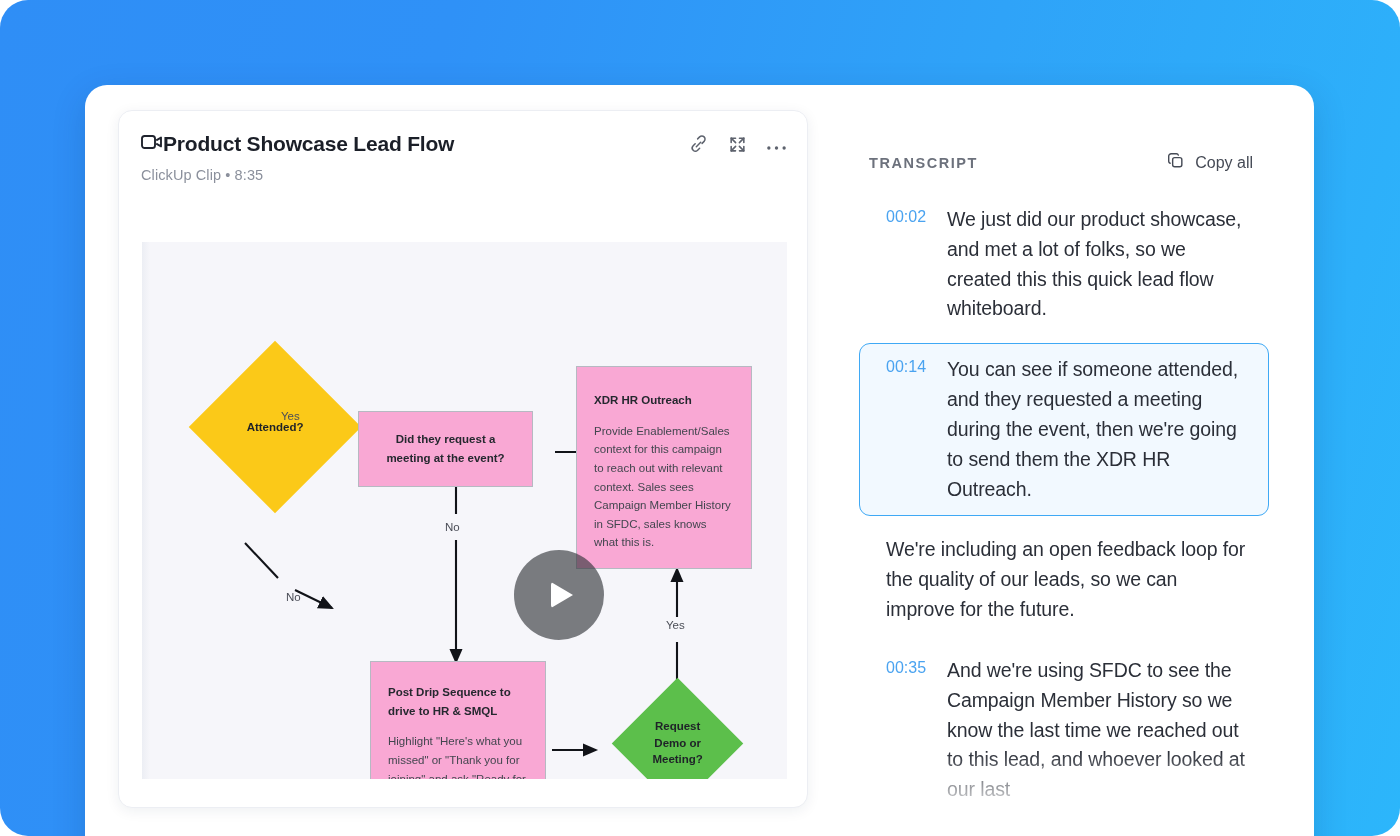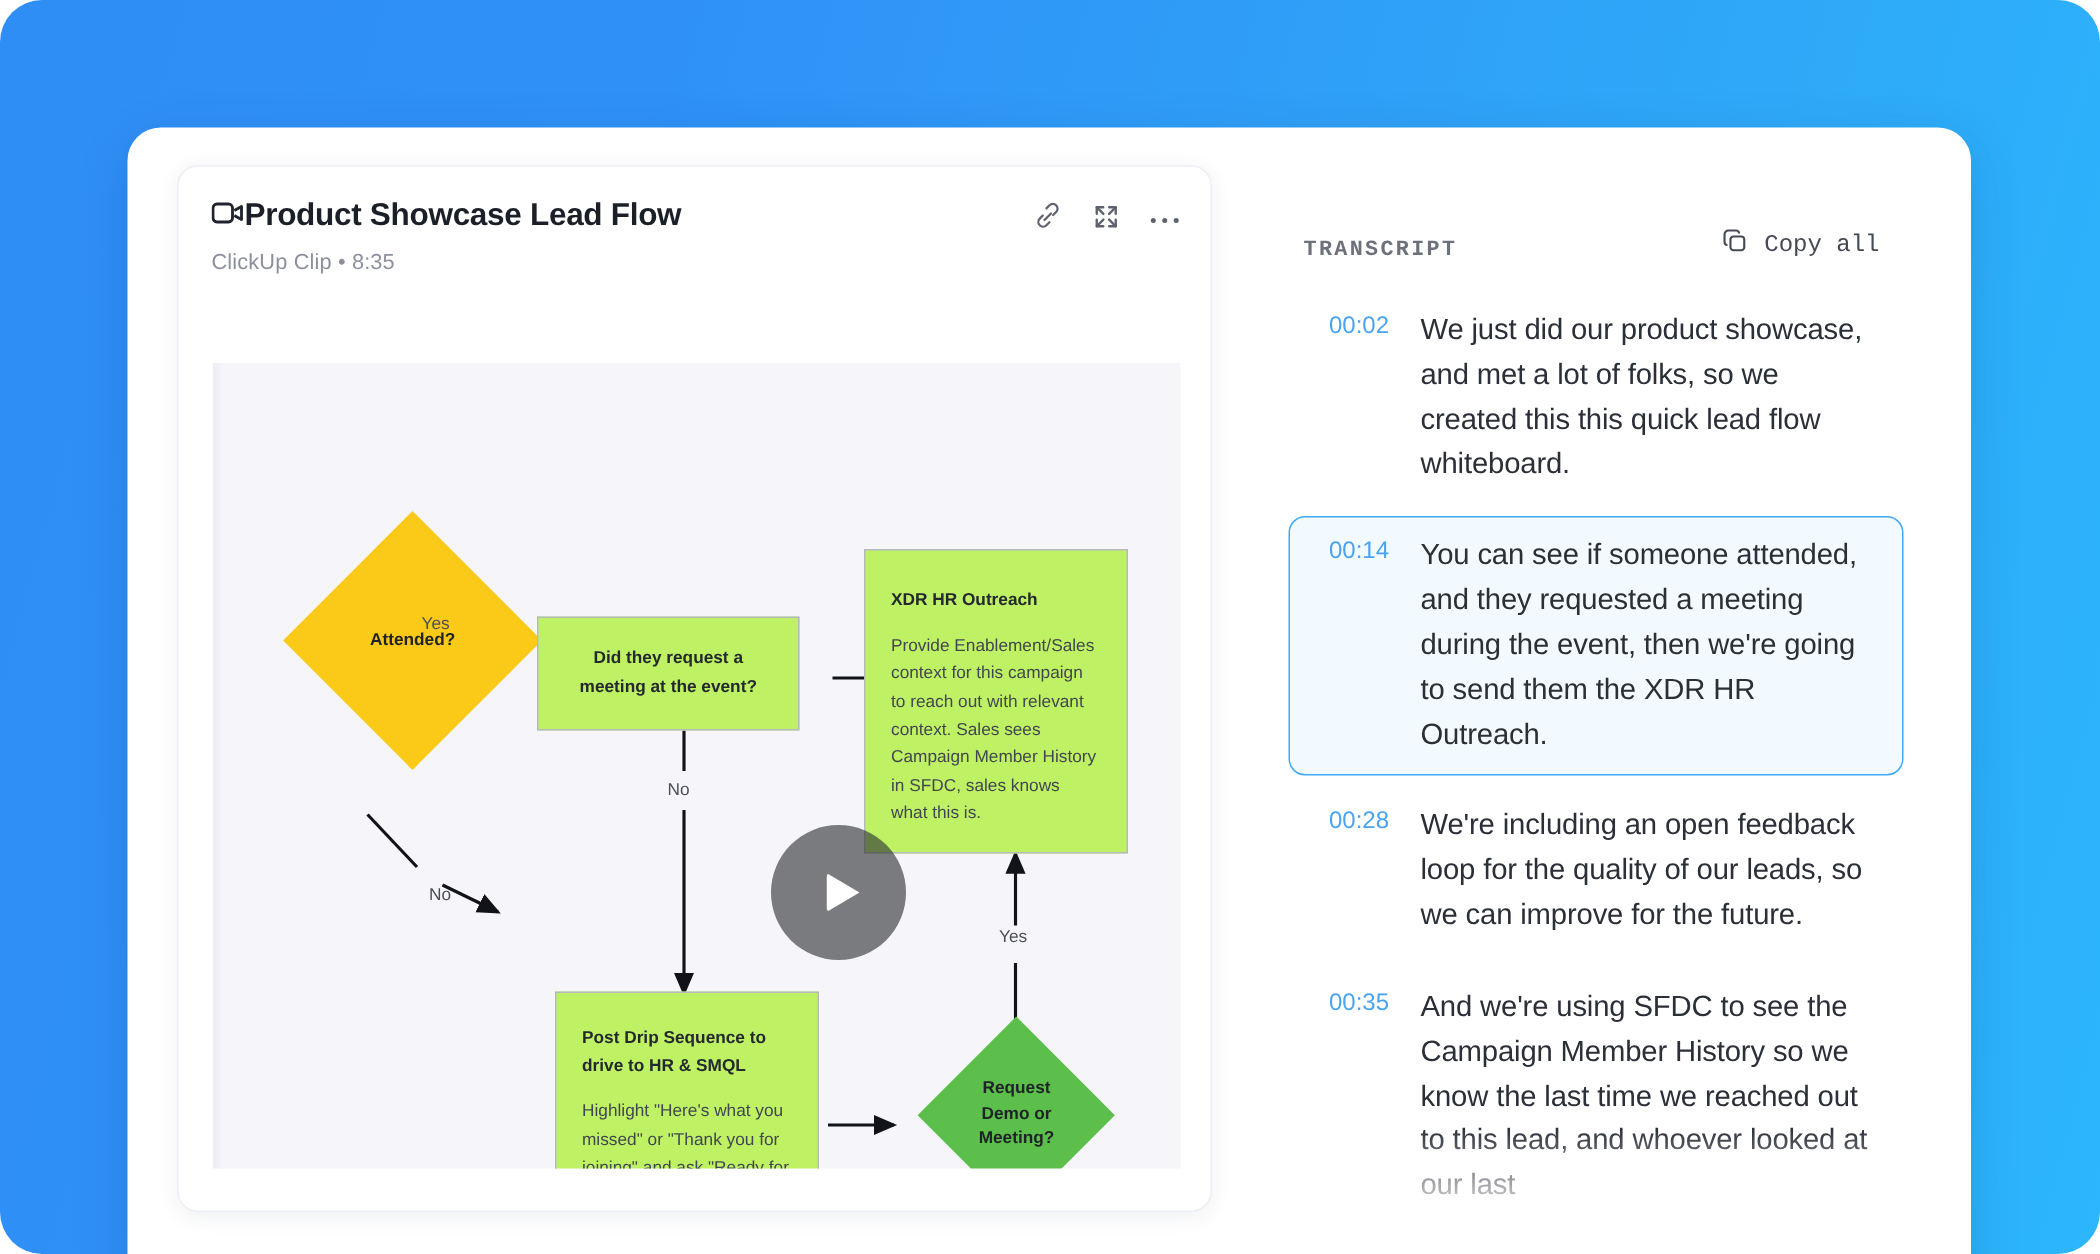"TRANSCRIPT" #transcript-head { align-items: flex-end -> center; font-family: Liberation Mono, monospace -> none }
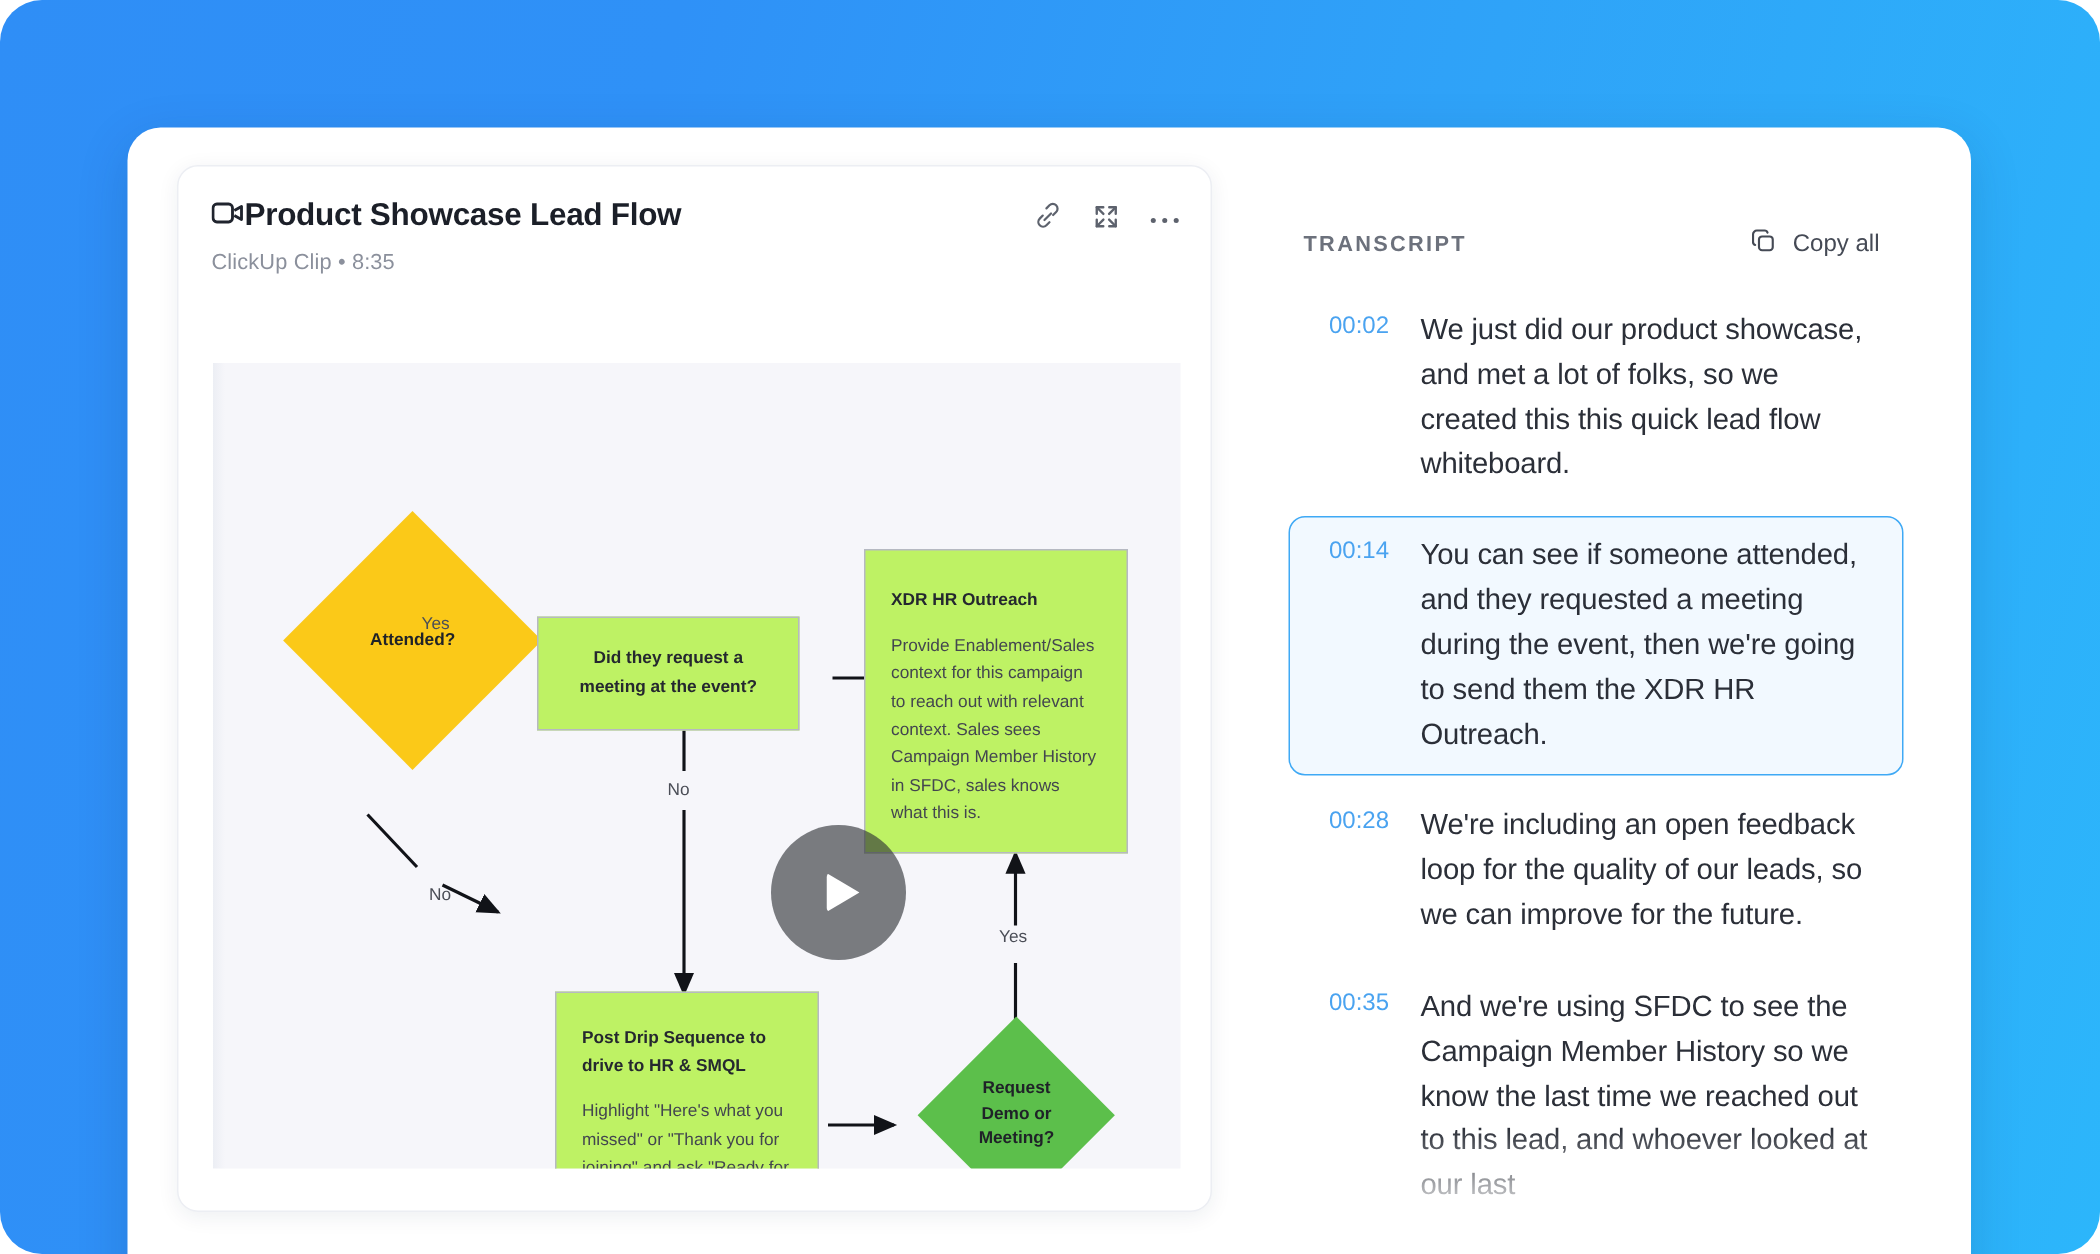"XDR HR Outreach" .wb-box { background: #bef264 -> #f9a8d4 }
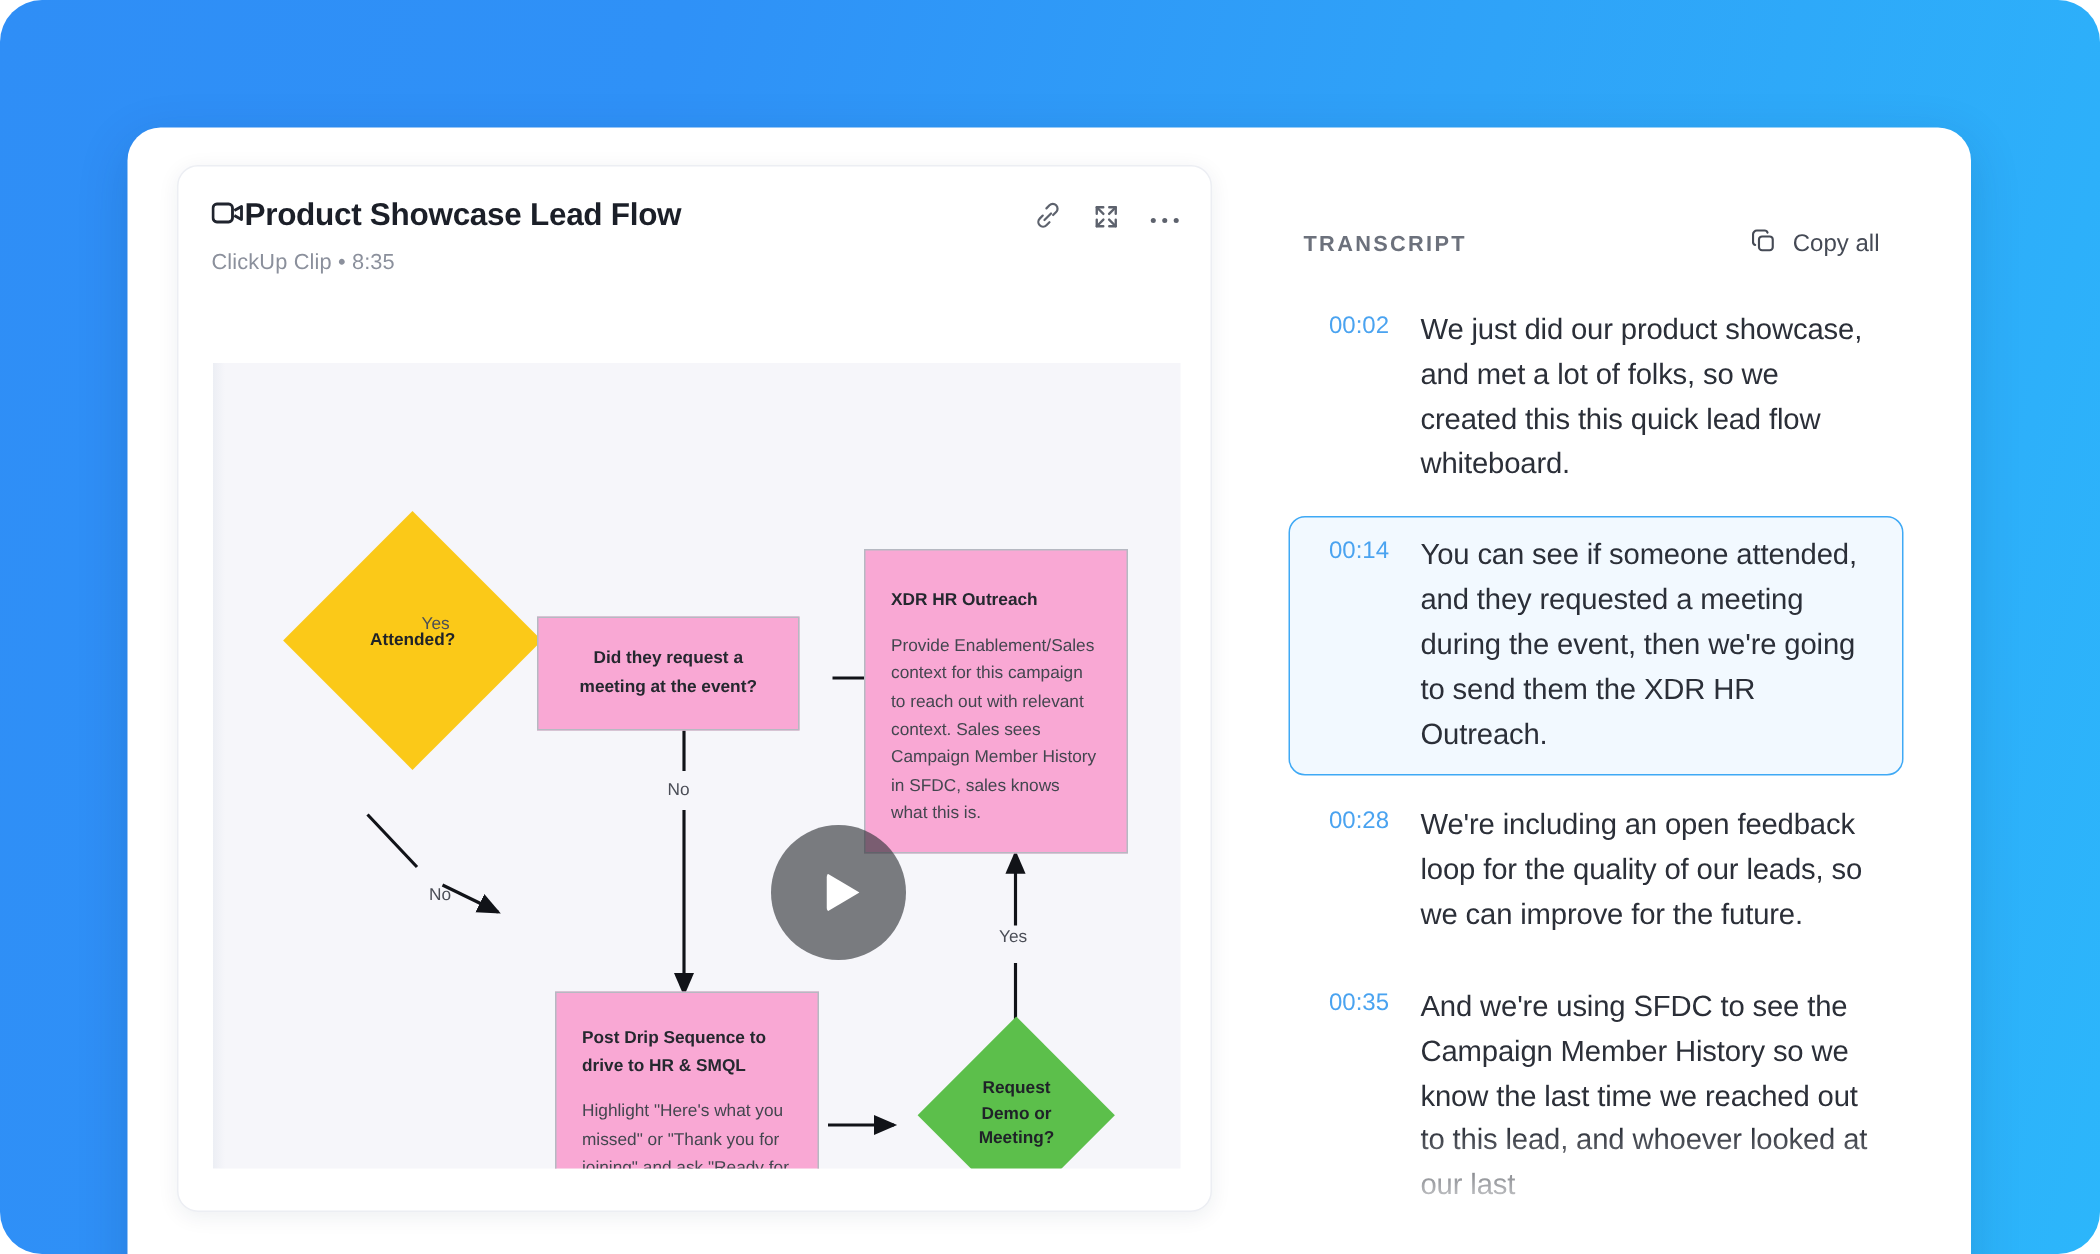"00:28" span.t-time { html: <span>00:28</span> -> none }
